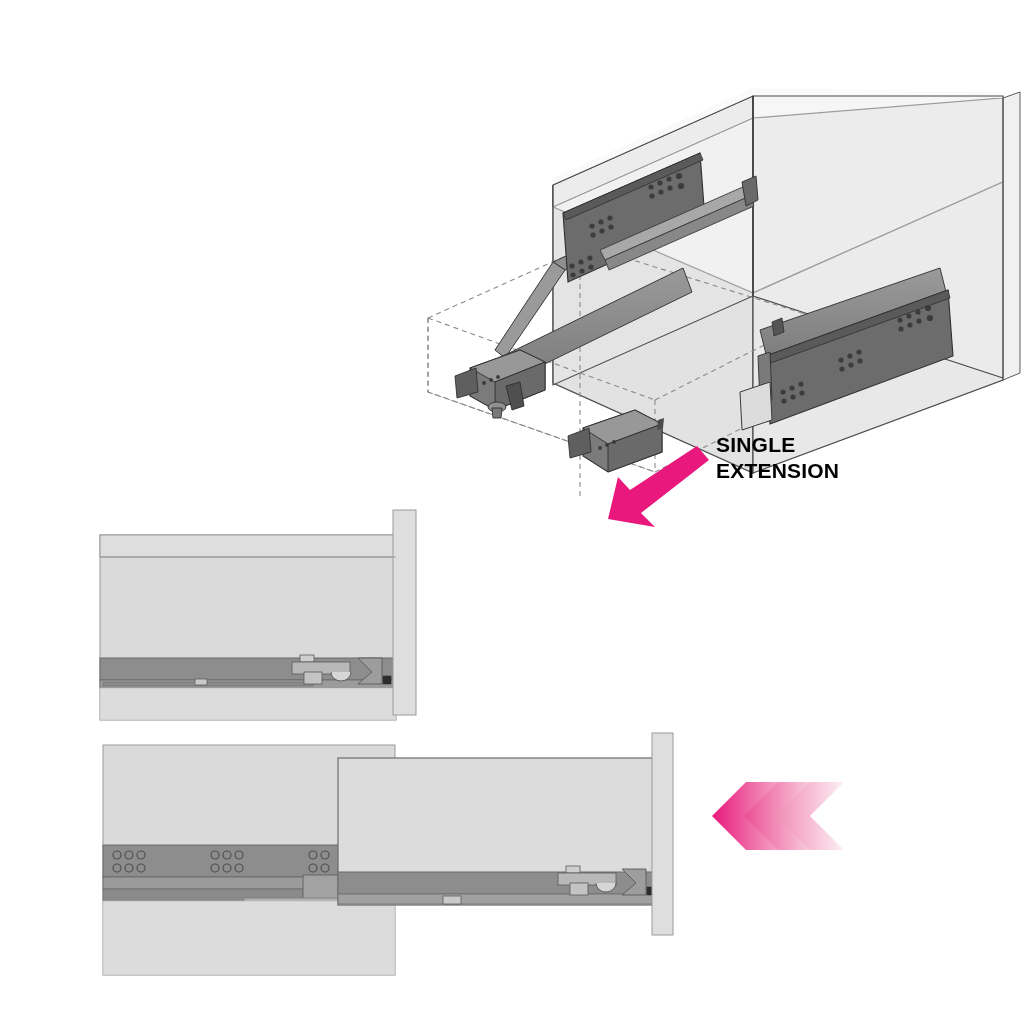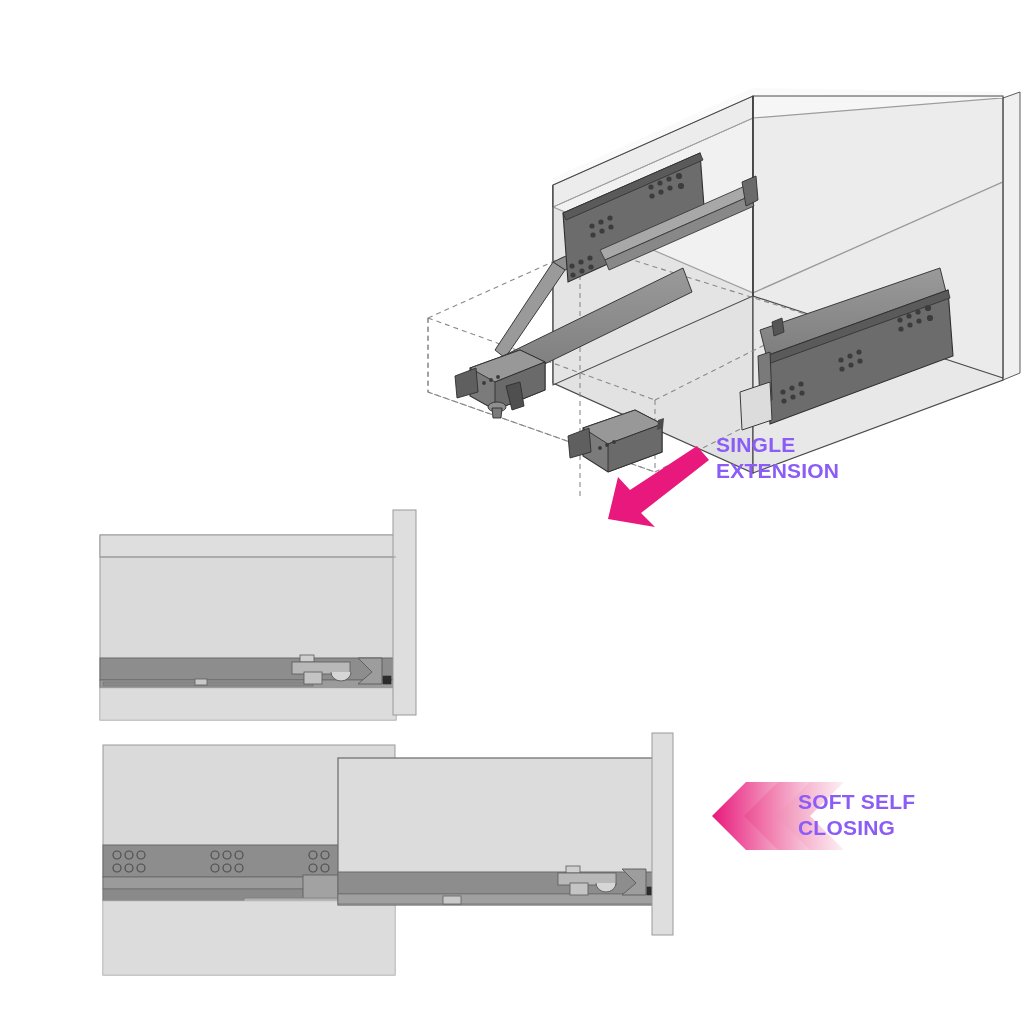"SINGLE" .label { color: #8b5cf6 -> #000000 }
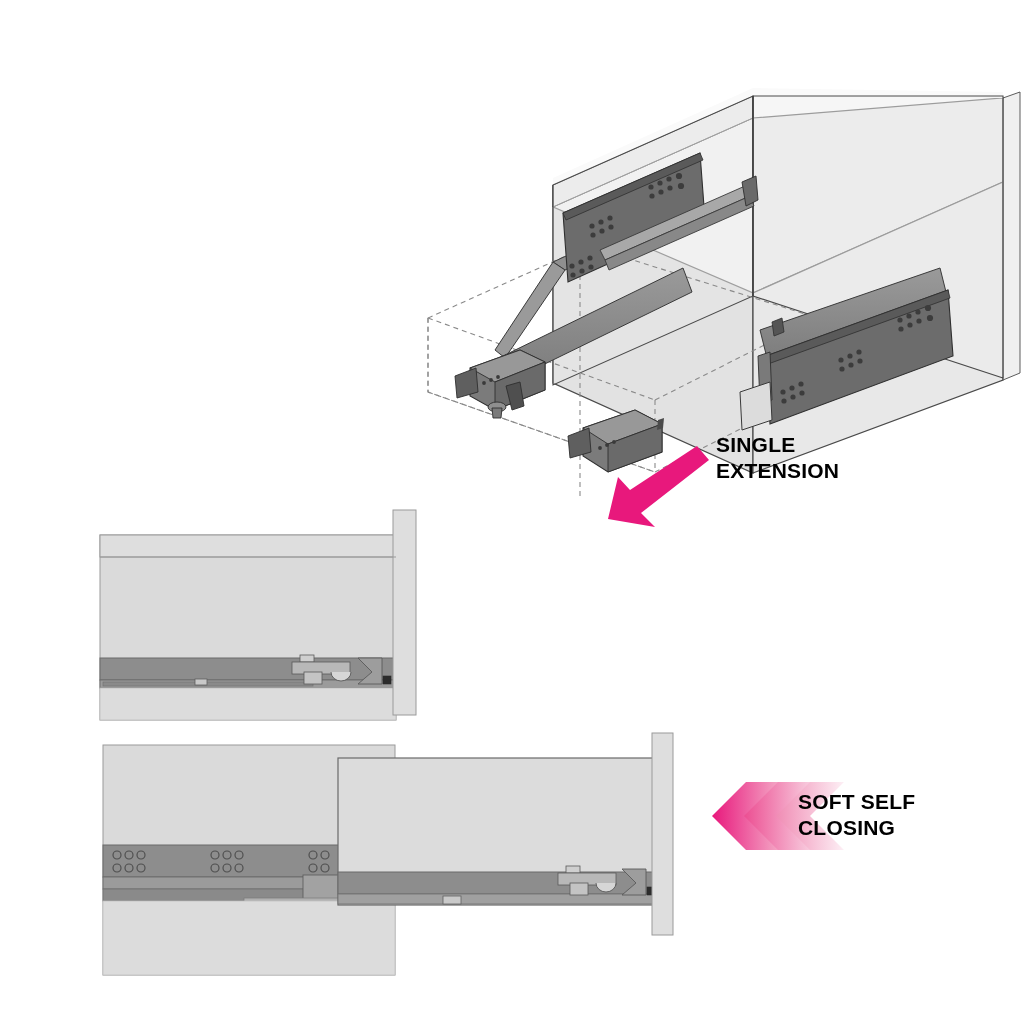"SOFT SELF" div.label { html: <div>SOFT SELF CLOSING</div> -> none }
